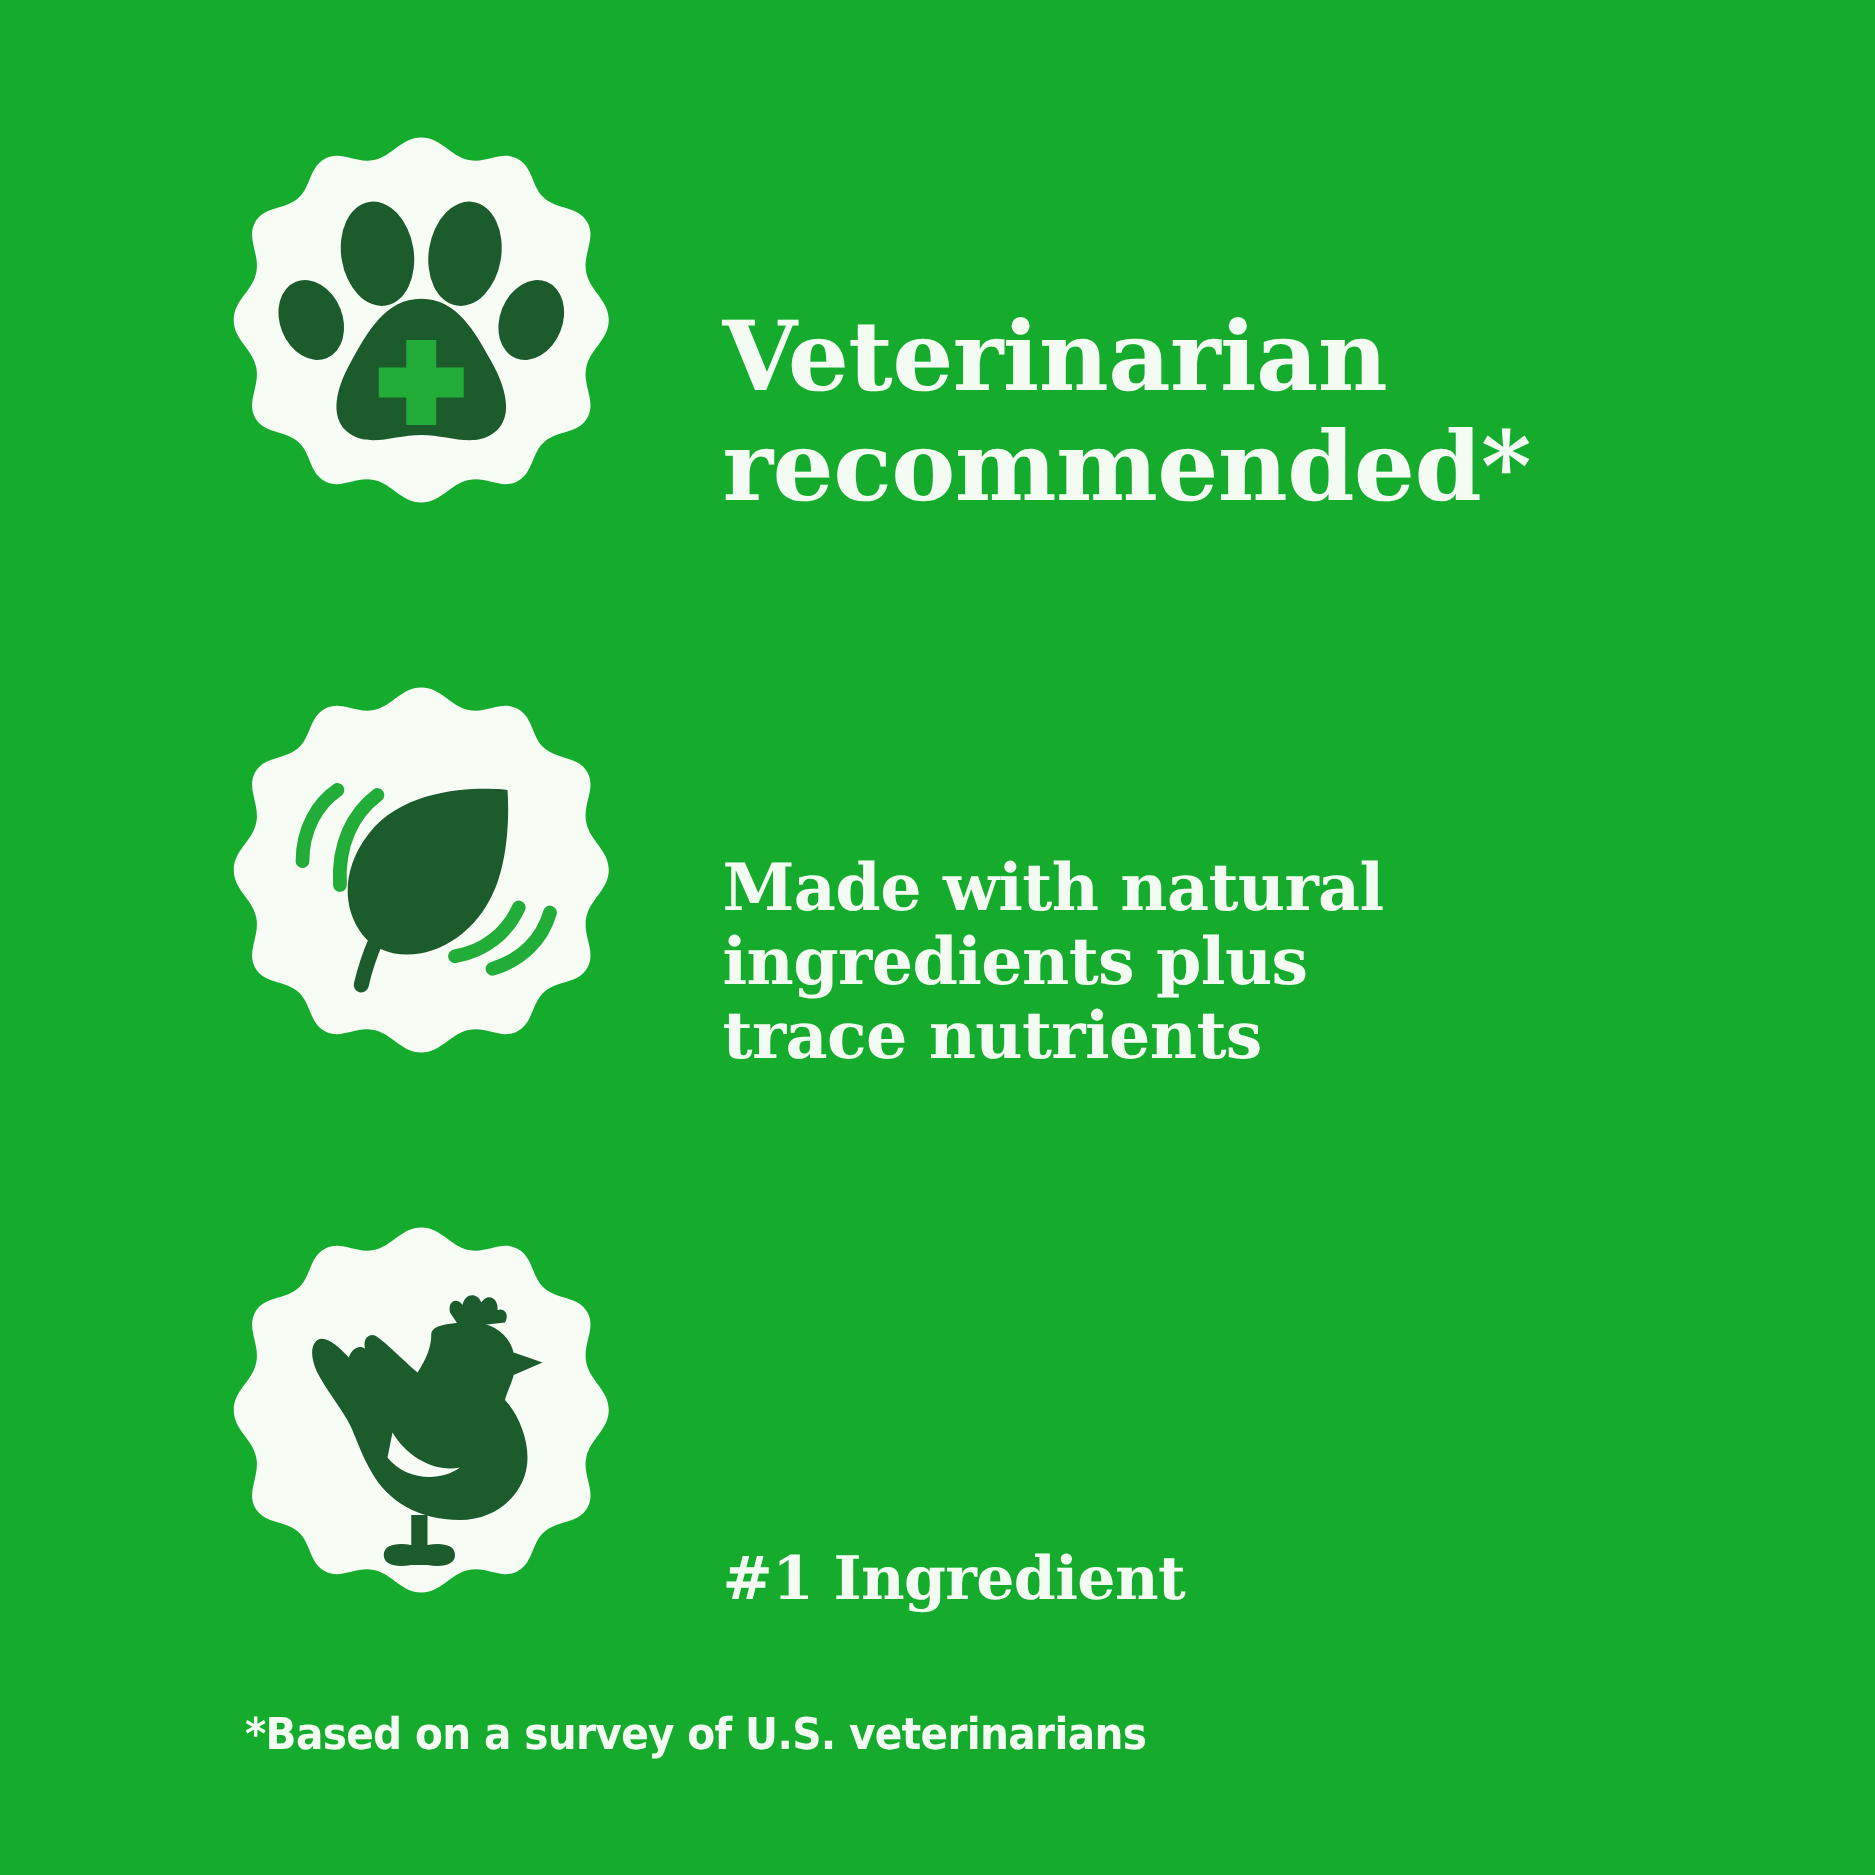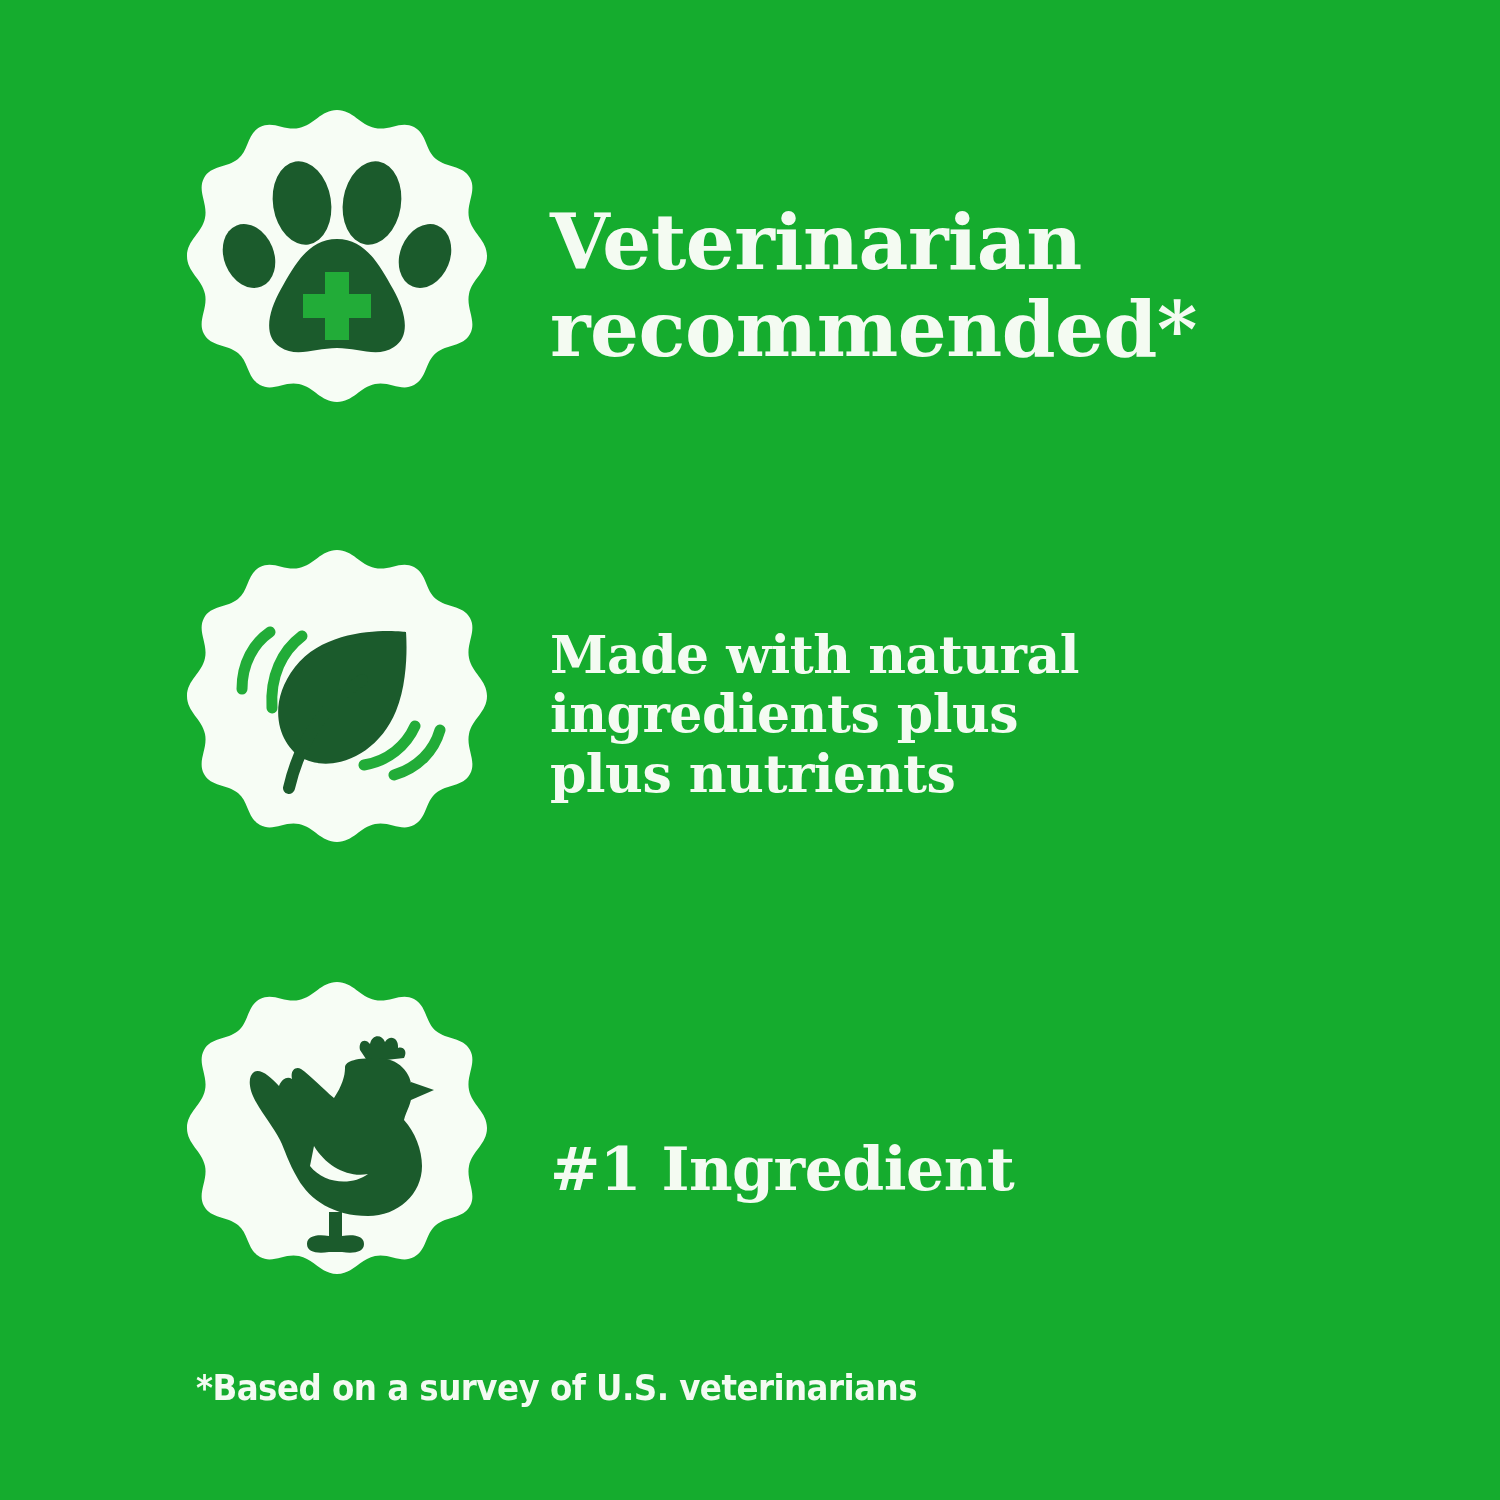"Veterinarian" .feature-row { align-items: center -> flex-end; gap: none -> 28px }
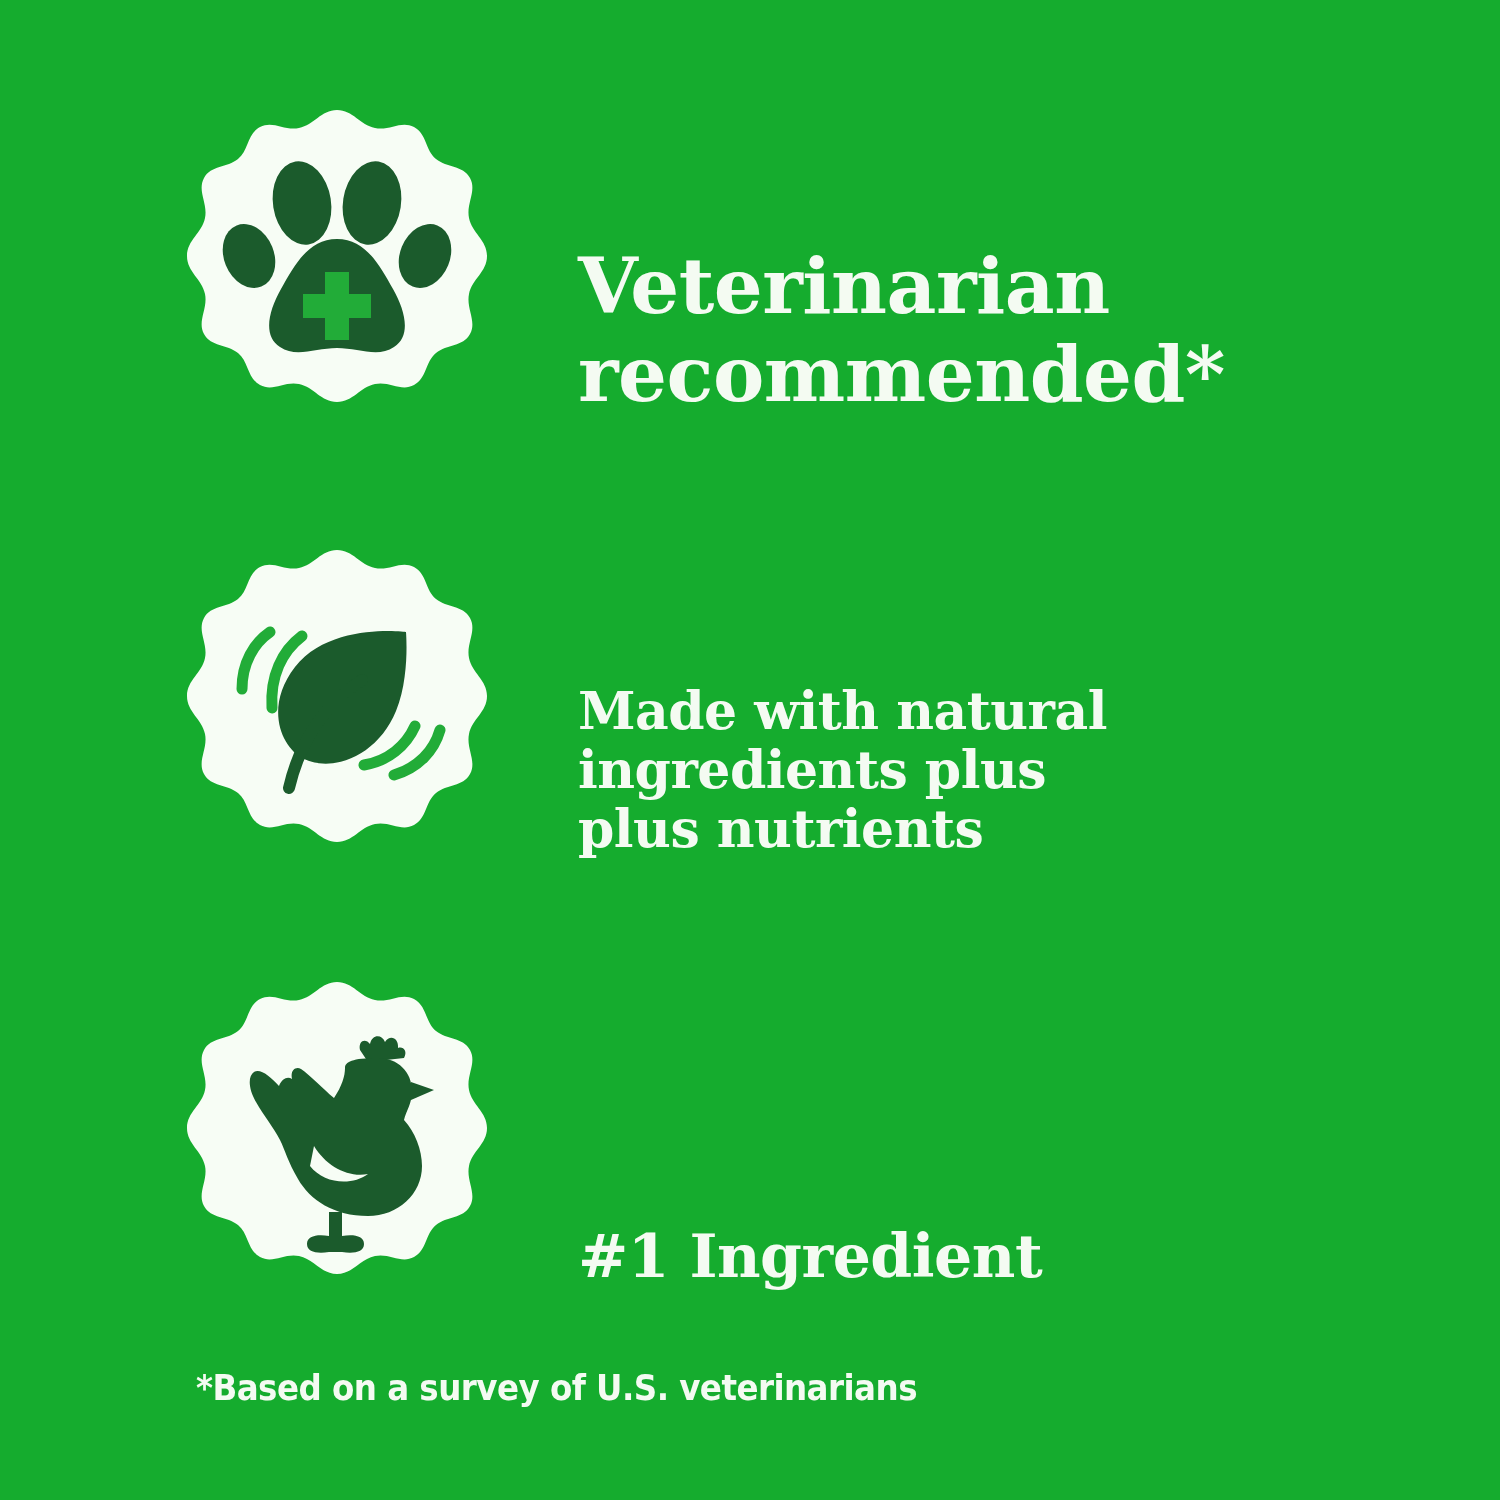"plus nutrients" span.ln { text: plus -> trace }
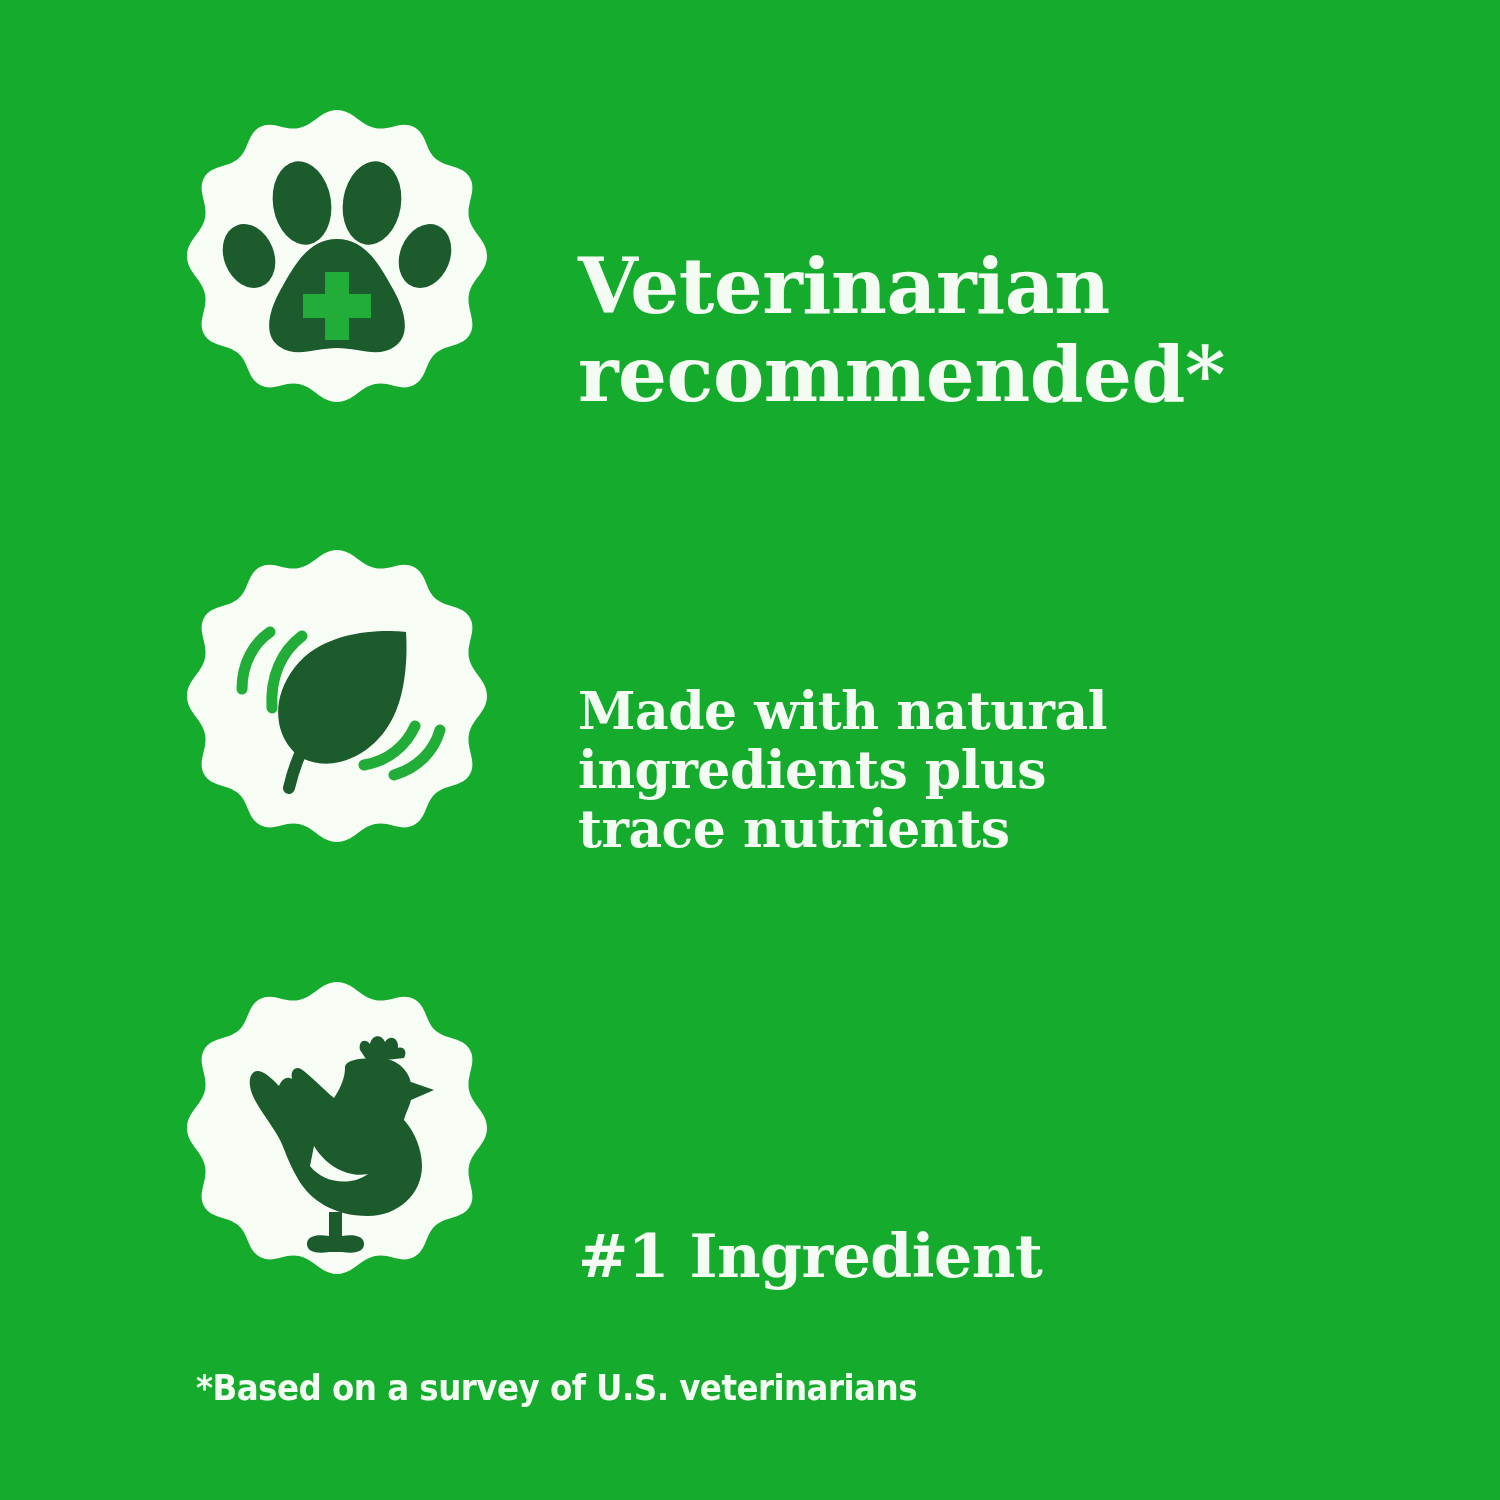"#1 Ingredient" #row-chk .feature-text { font-size: 60px -> 48px }
